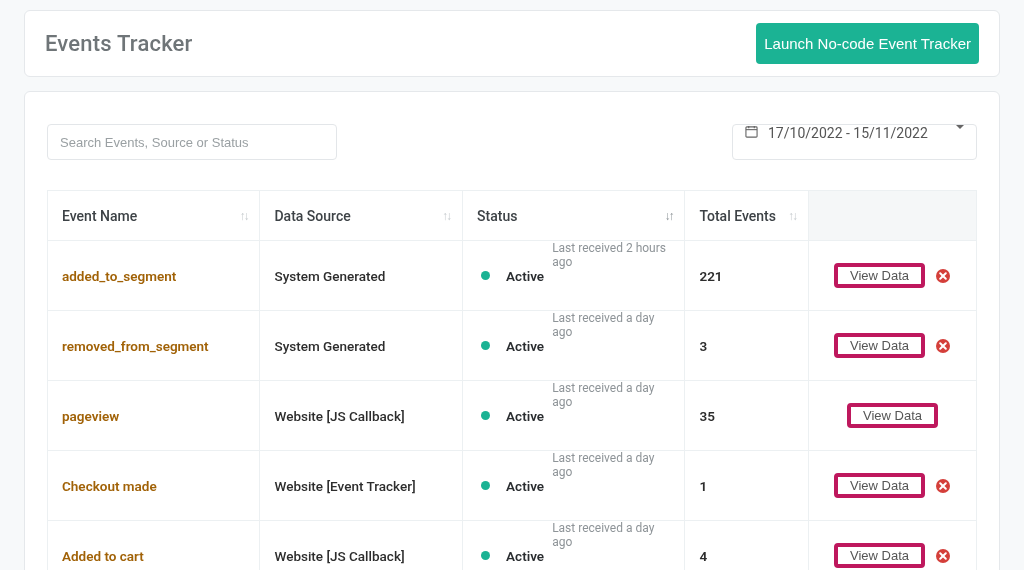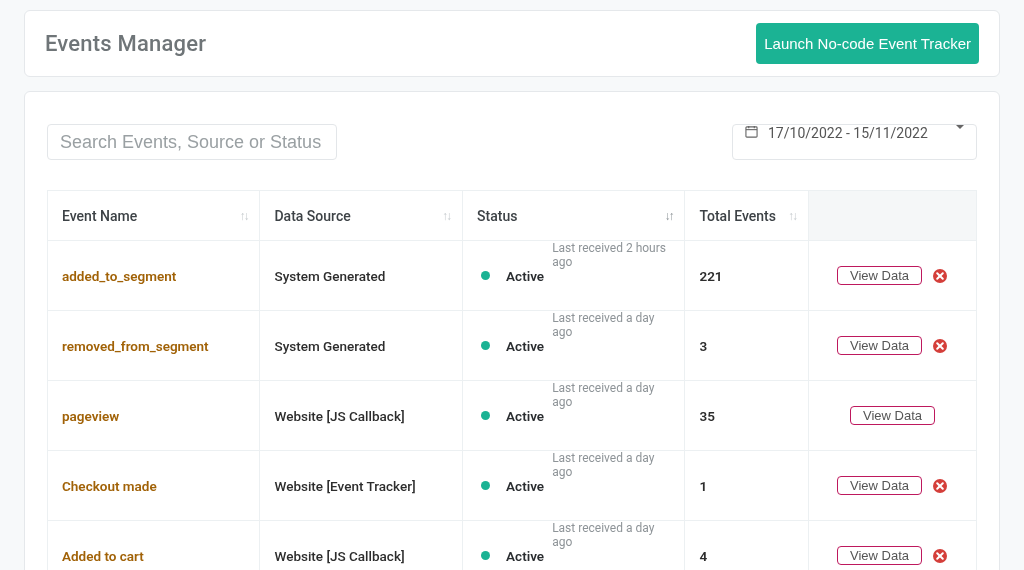"Events Manager" div.page-title { text: Manager -> Tracker }
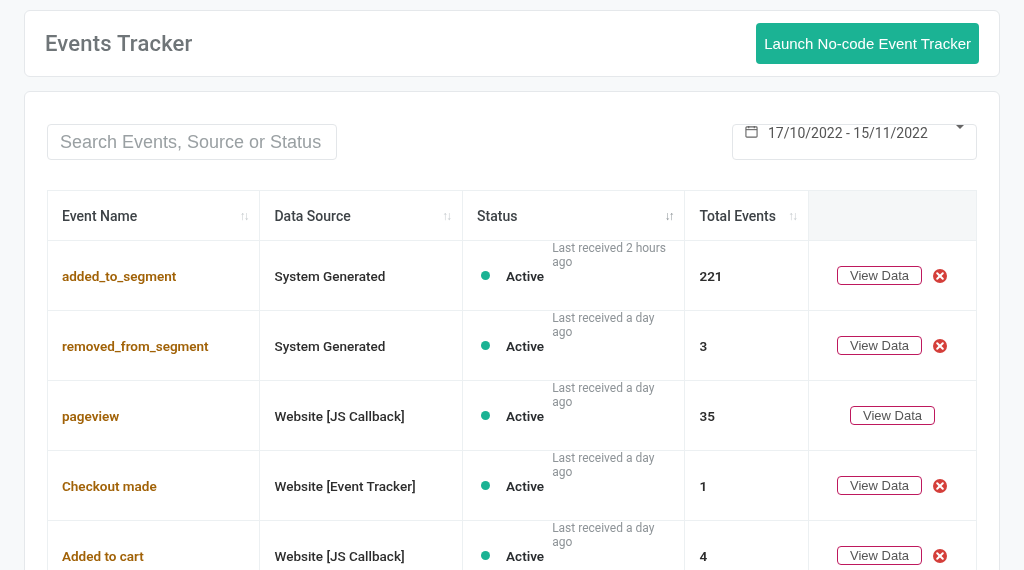"Search Events, Source or Status" .search-input { font-size: 18px -> 13px }
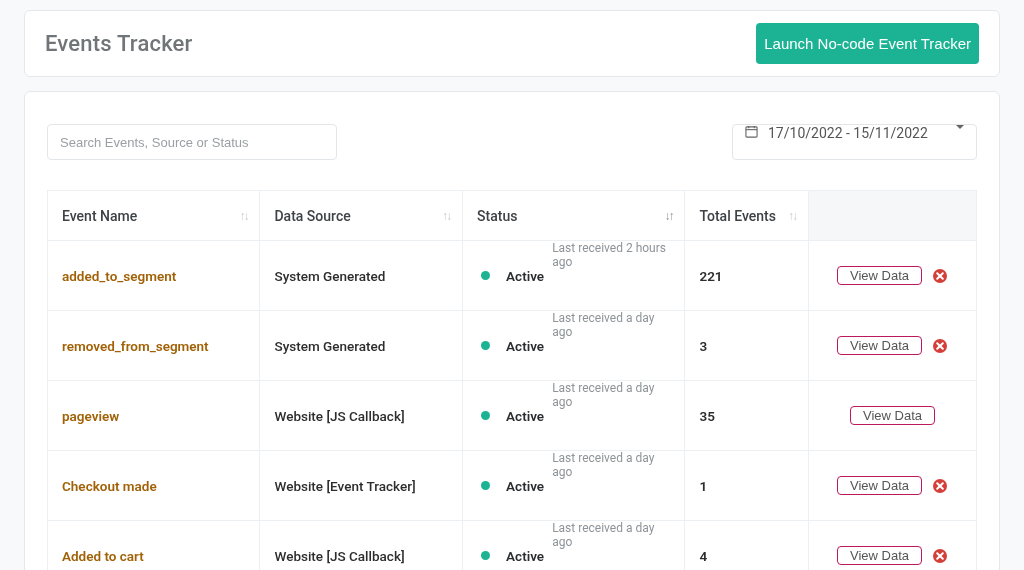"View Data" .view-btn { border: 1px solid #be185d -> 4px solid #be185d }
